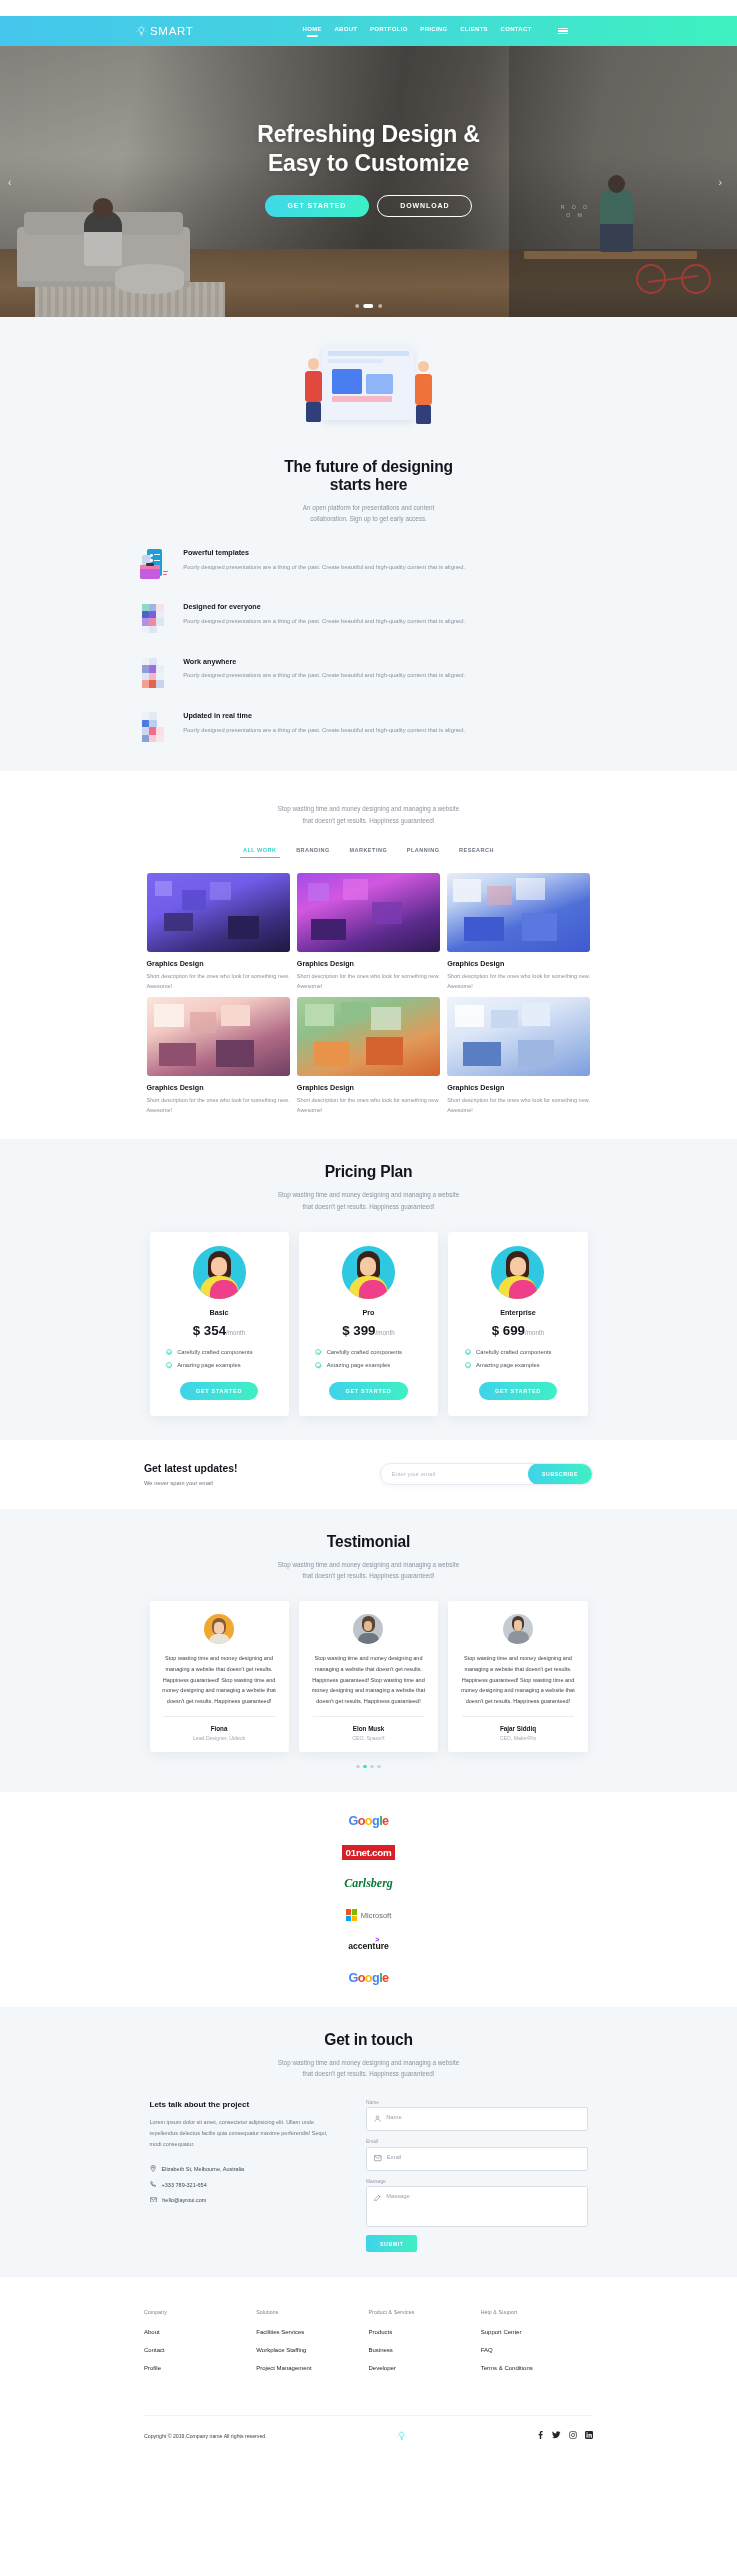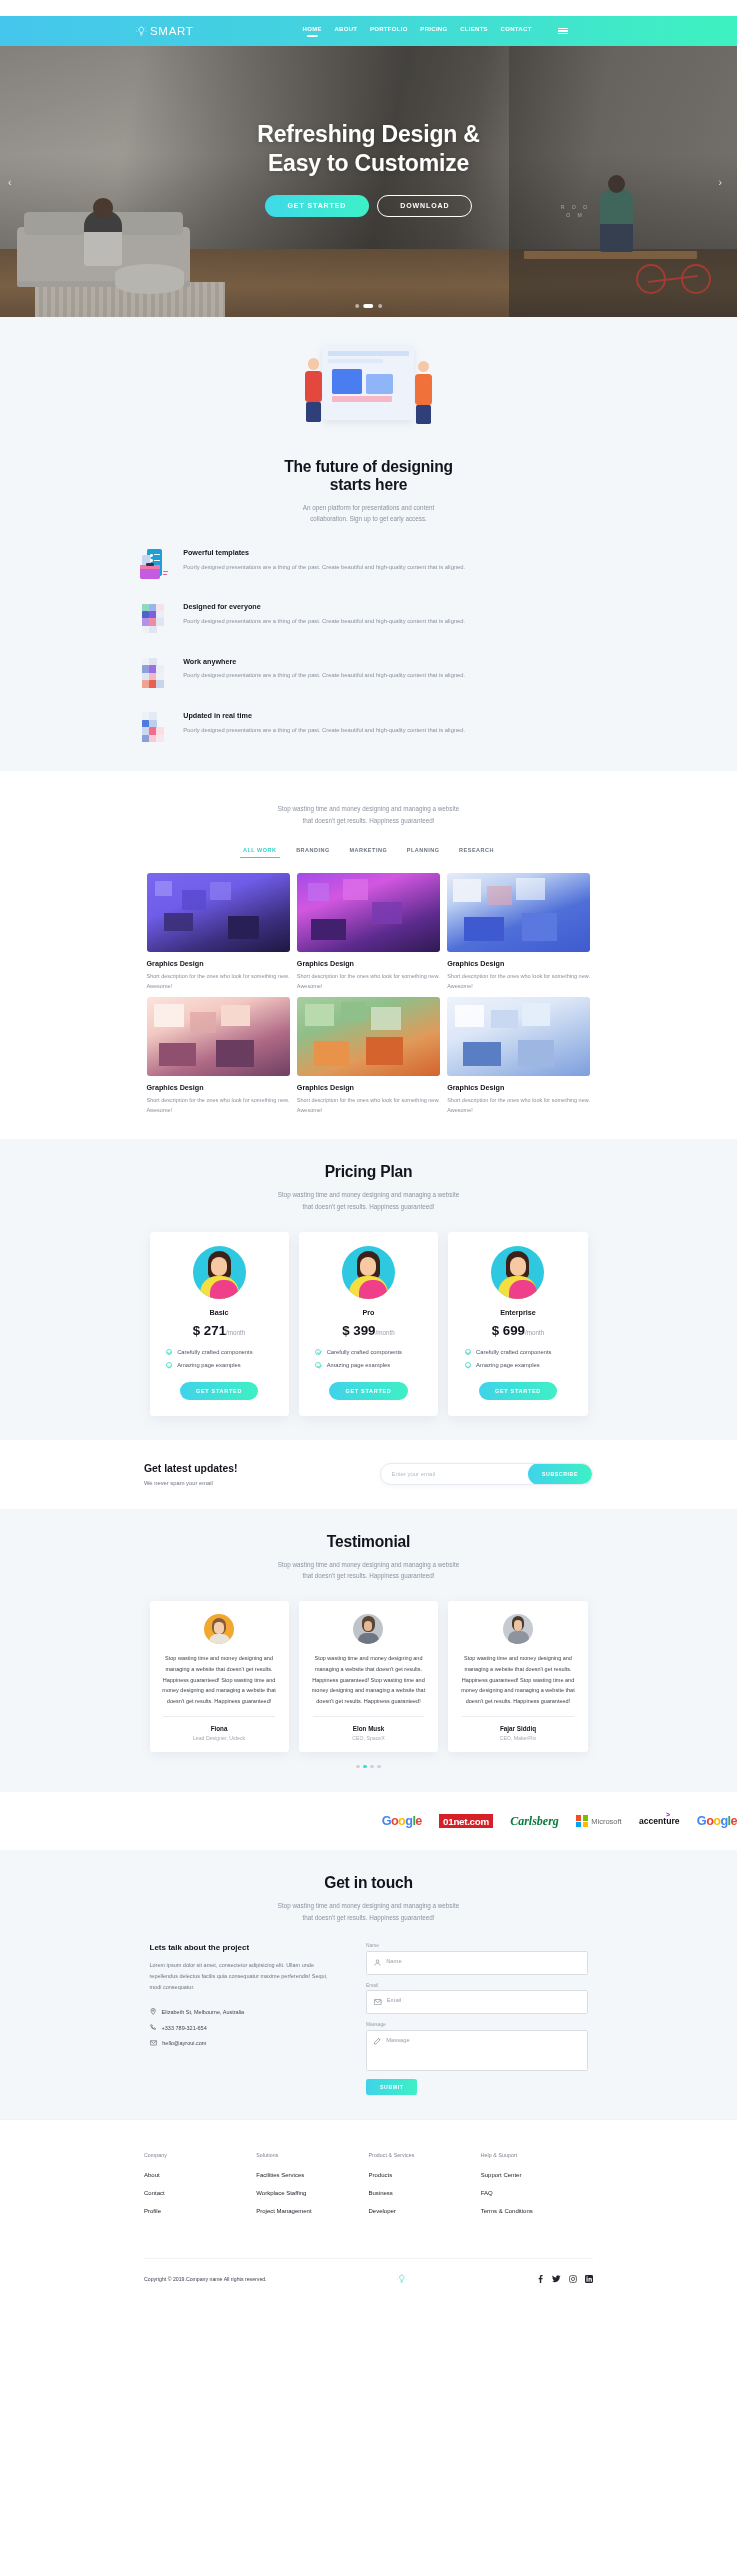"$ 271" span { text: 271 -> 354 }
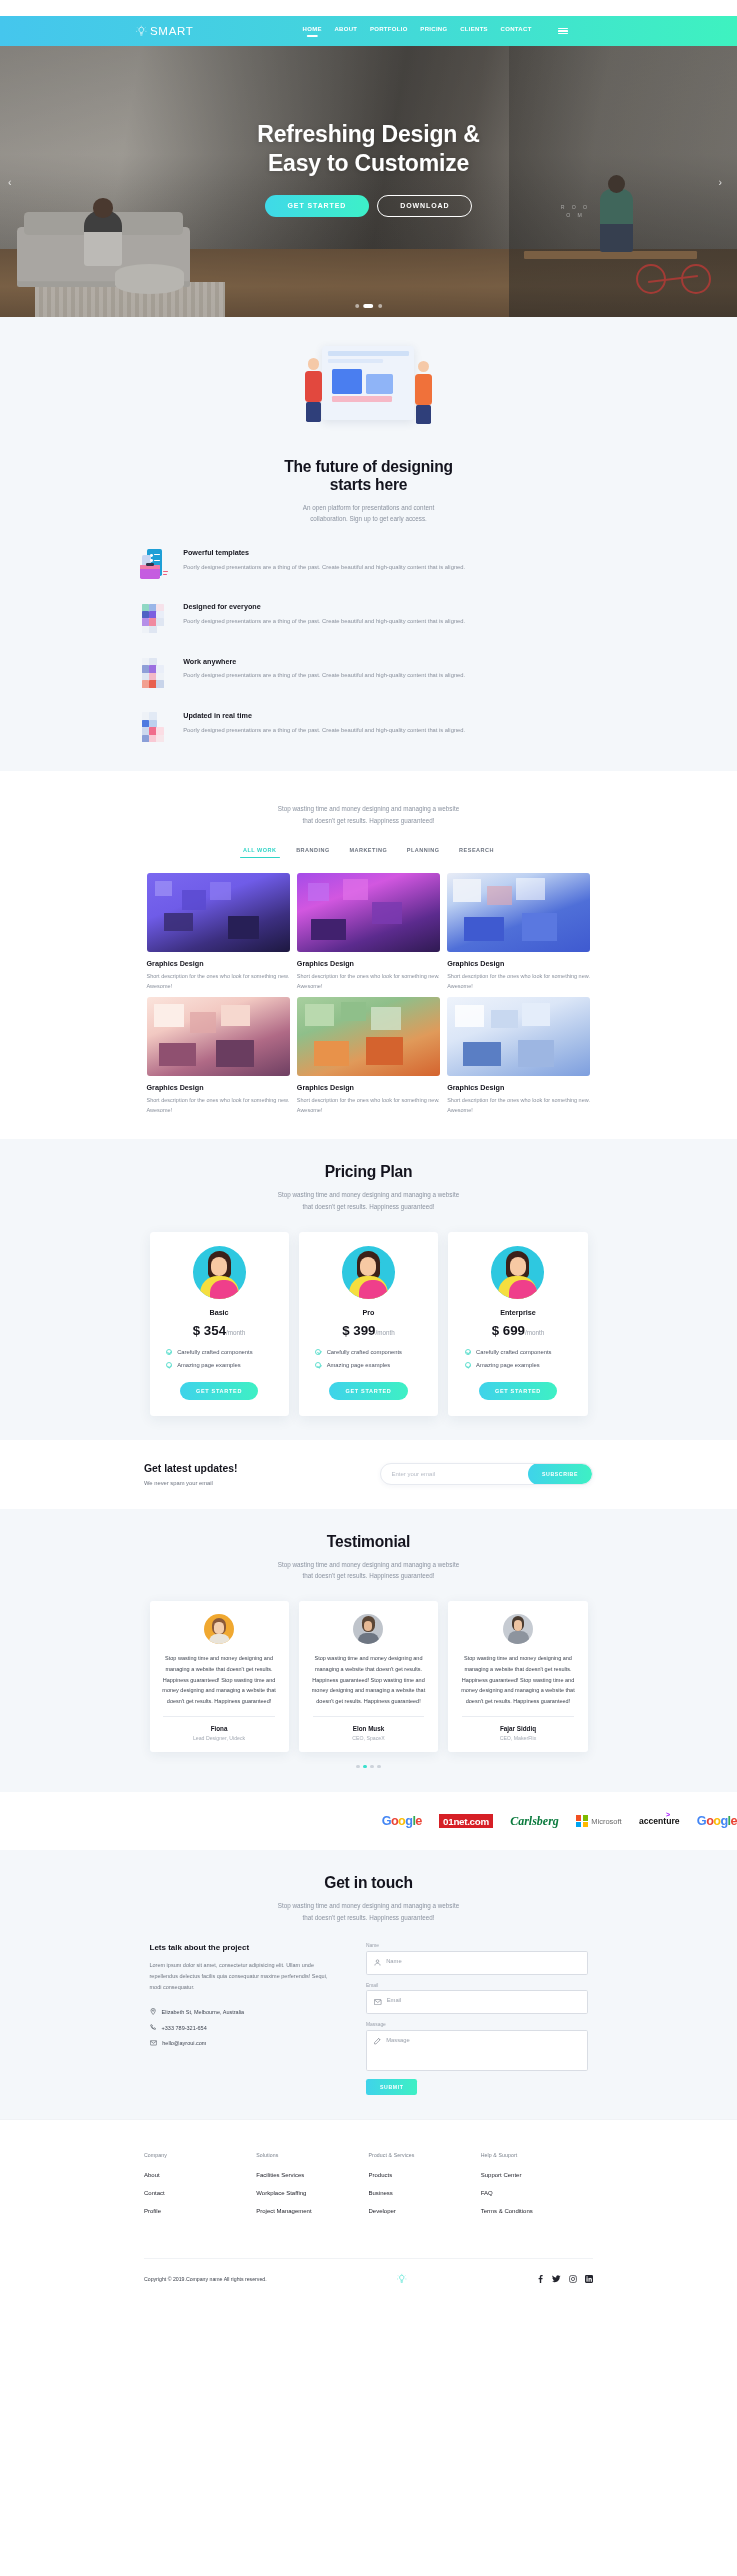"Google" .logos { flex-direction: none -> column; justify-content: flex-end -> flex-start }
